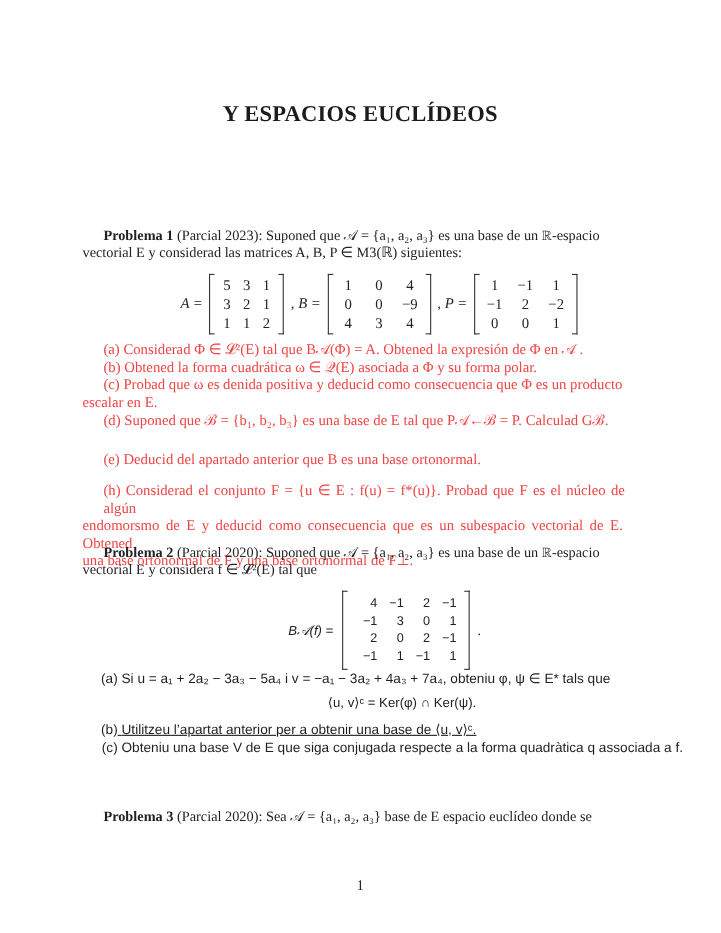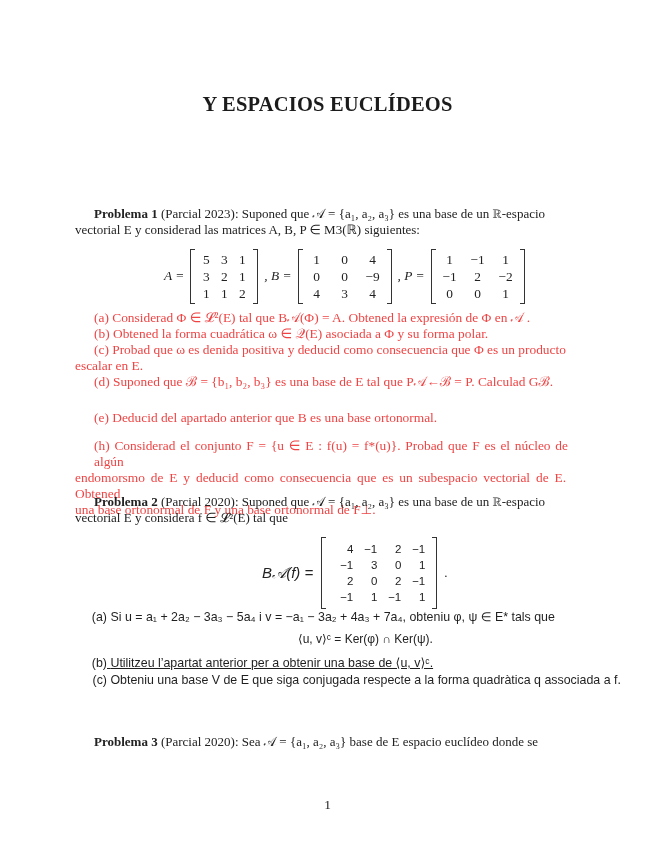"B𝒜(f) =" span.it { font-size: 15px -> 12px }
